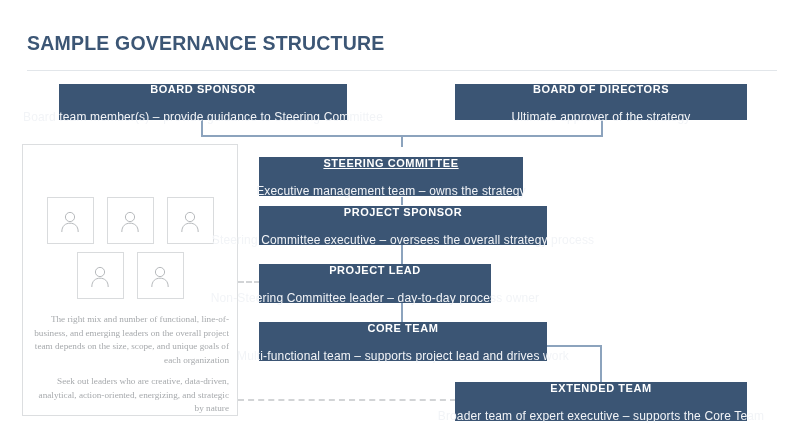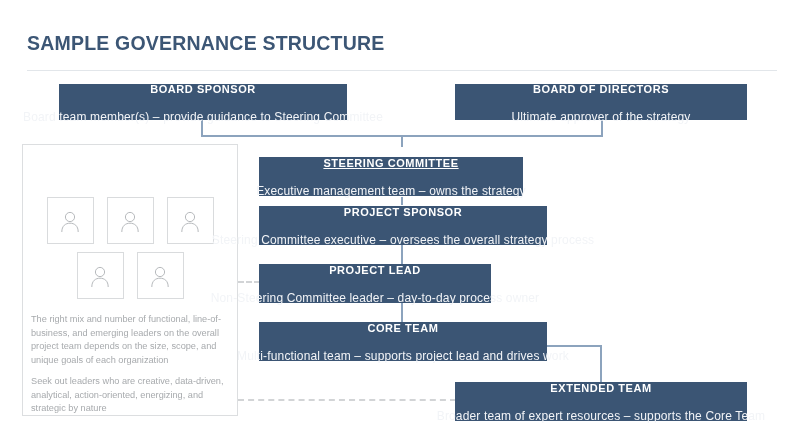"The right mix and number" .panel-para { font-family: none -> Liberation Serif, serif; text-align: left -> right }
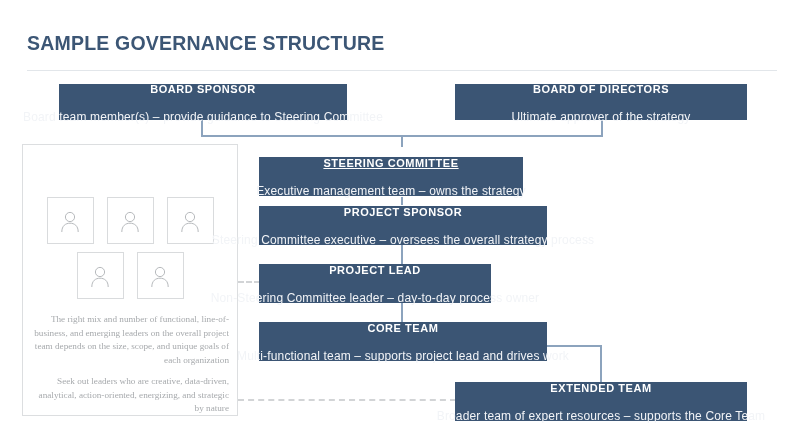"Broader team of expert resources" div.n-sub { text: resources -> executive }
